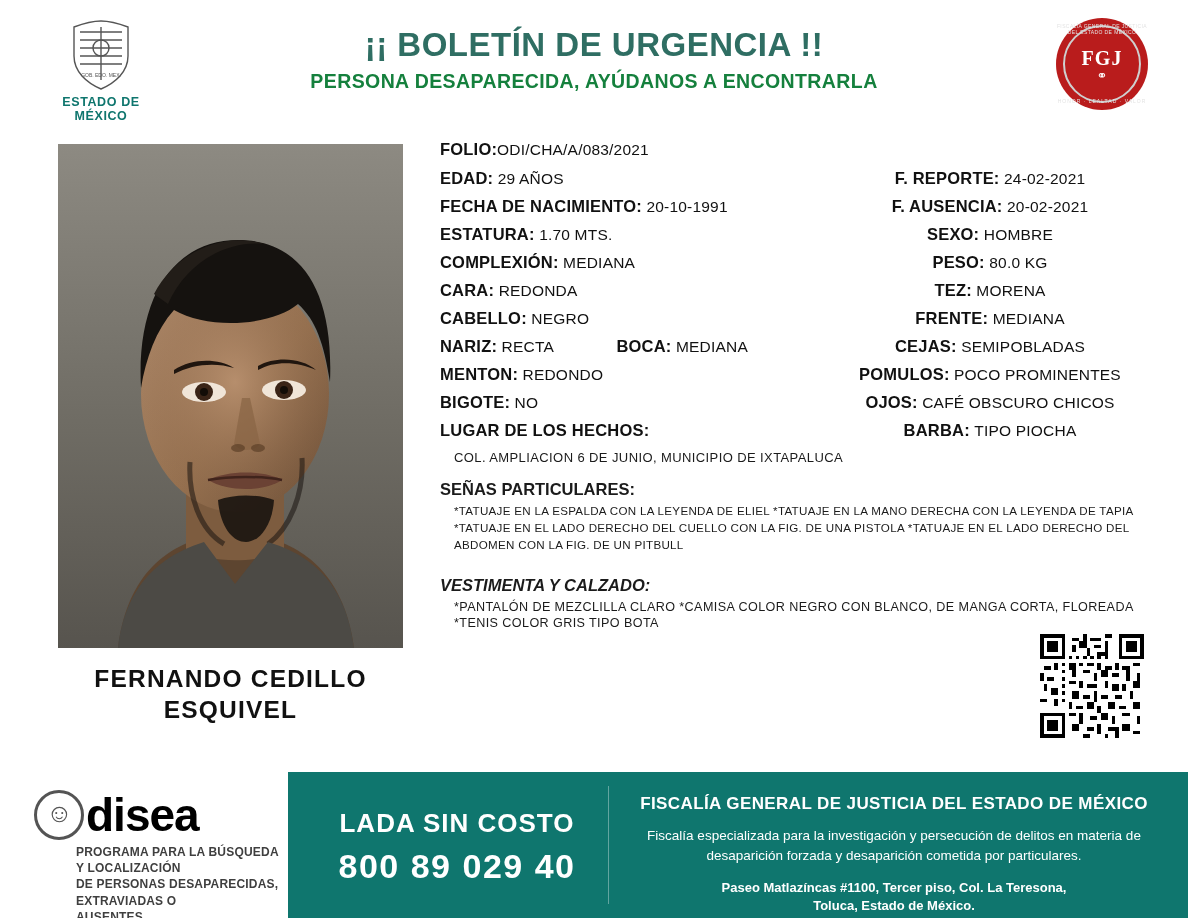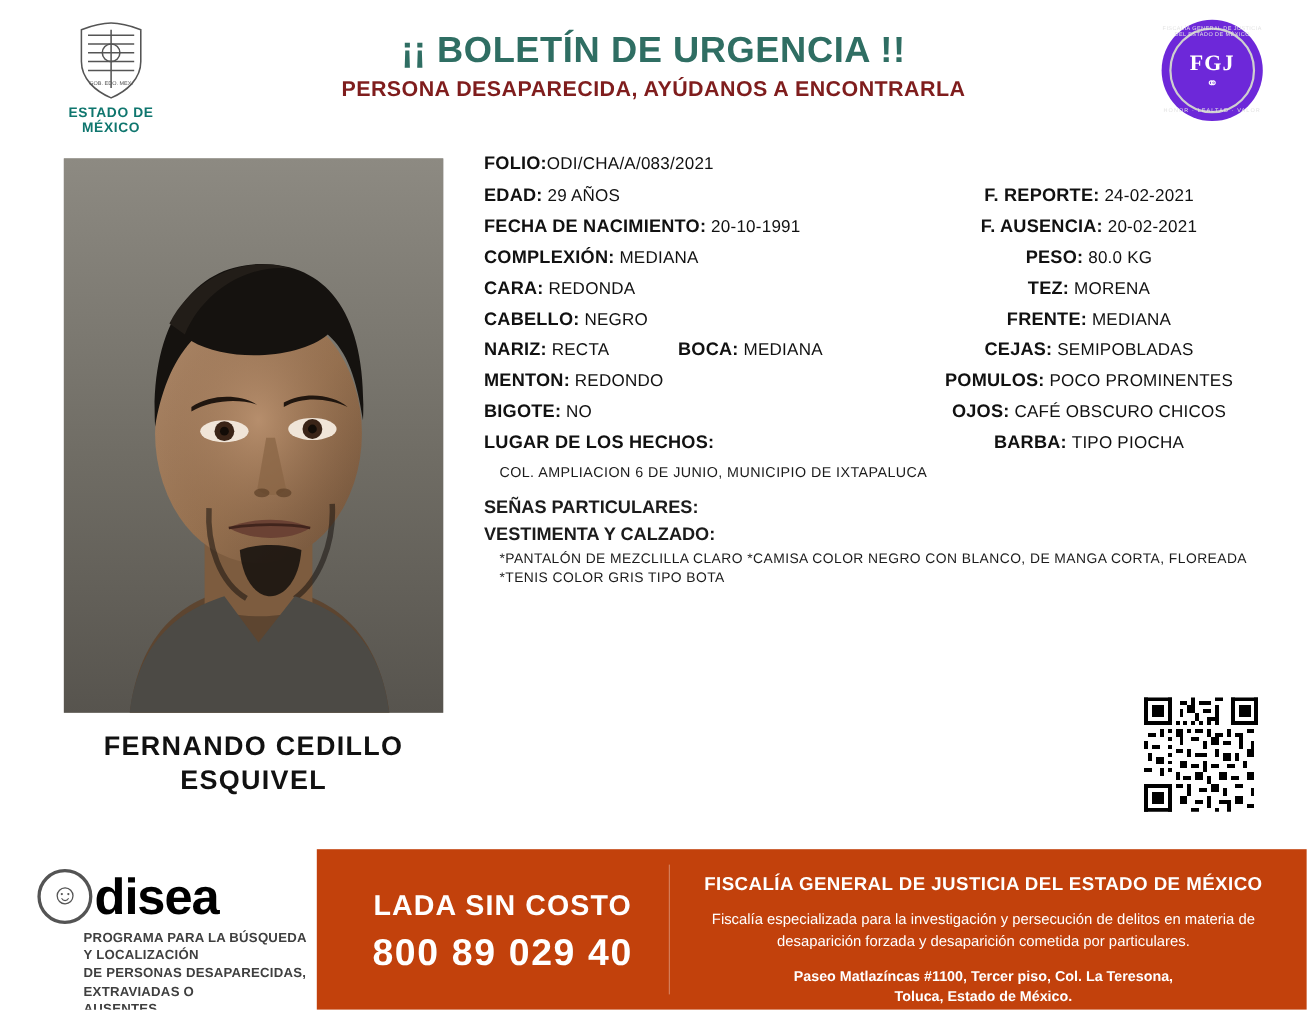"FGJ" .fgj-circle { background: #6d28d9 -> #b91c1c }
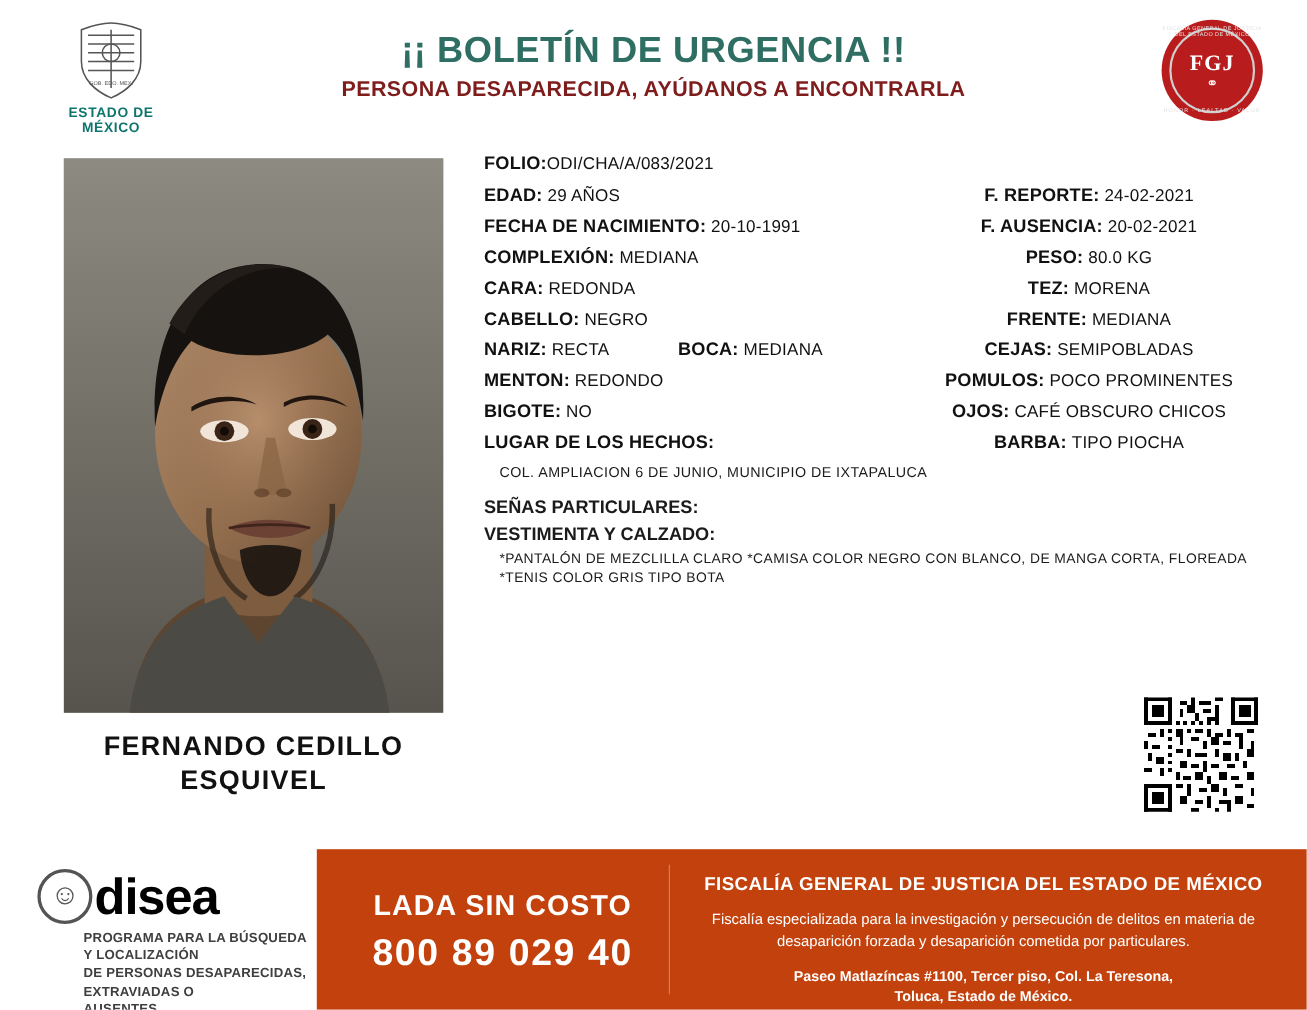"PERSONA DESAPARECIDA, AYÚDANOS A" .title-sub { color: #7f1d1d -> #15803d }
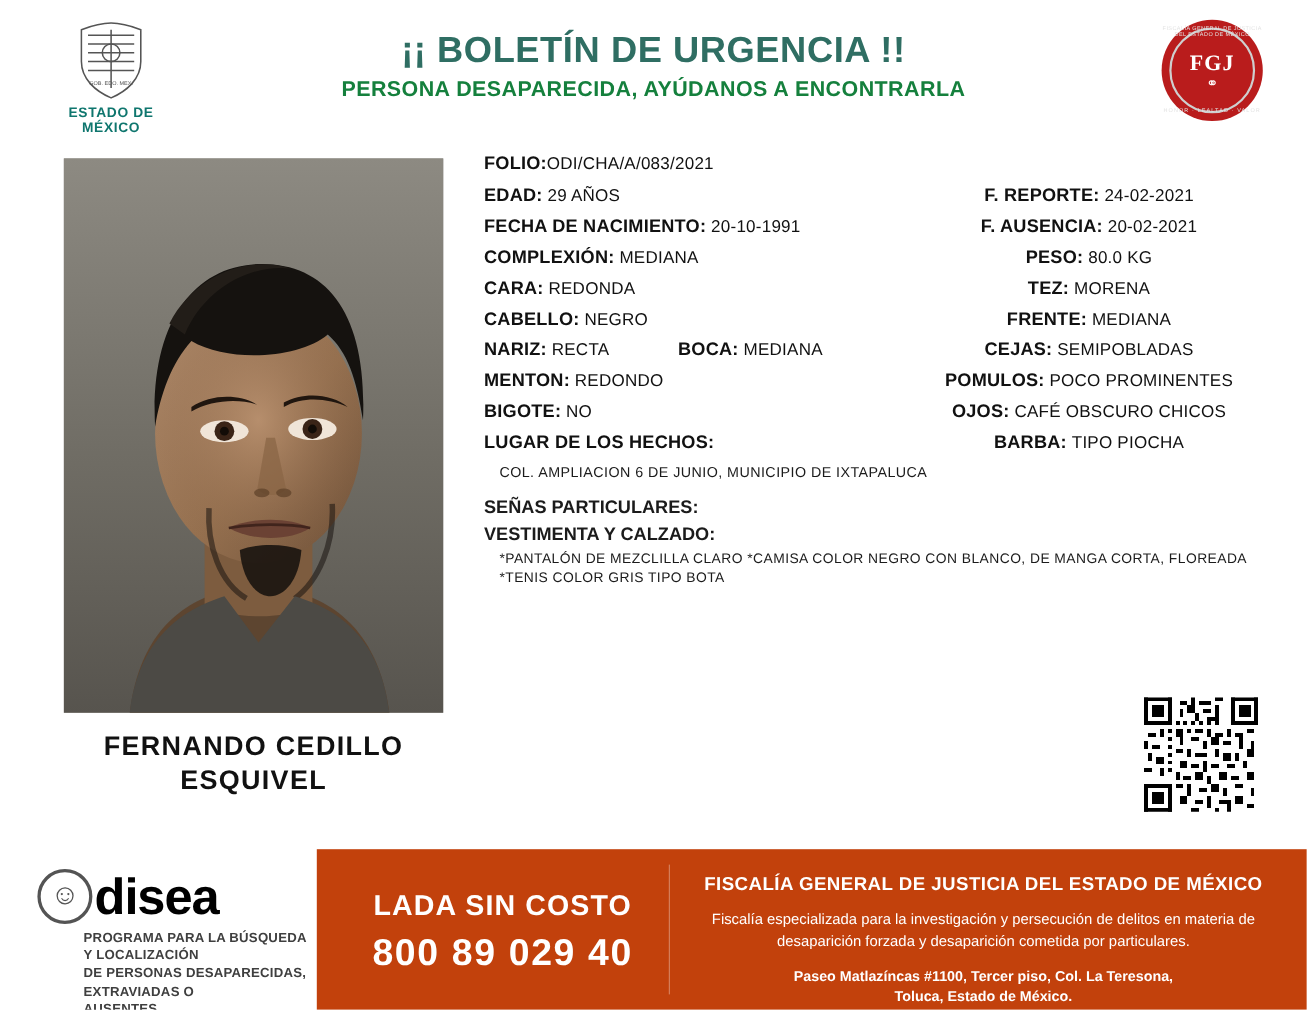"ESTATURA: 1.70 MTS." div.row { html: none -> <div> <div> <span>ESTATURA:</span> <span>1.70 MTS.</span> </div> <div> <span>SEXO:</span> <span>HOMBRE</span> </div> </div> }
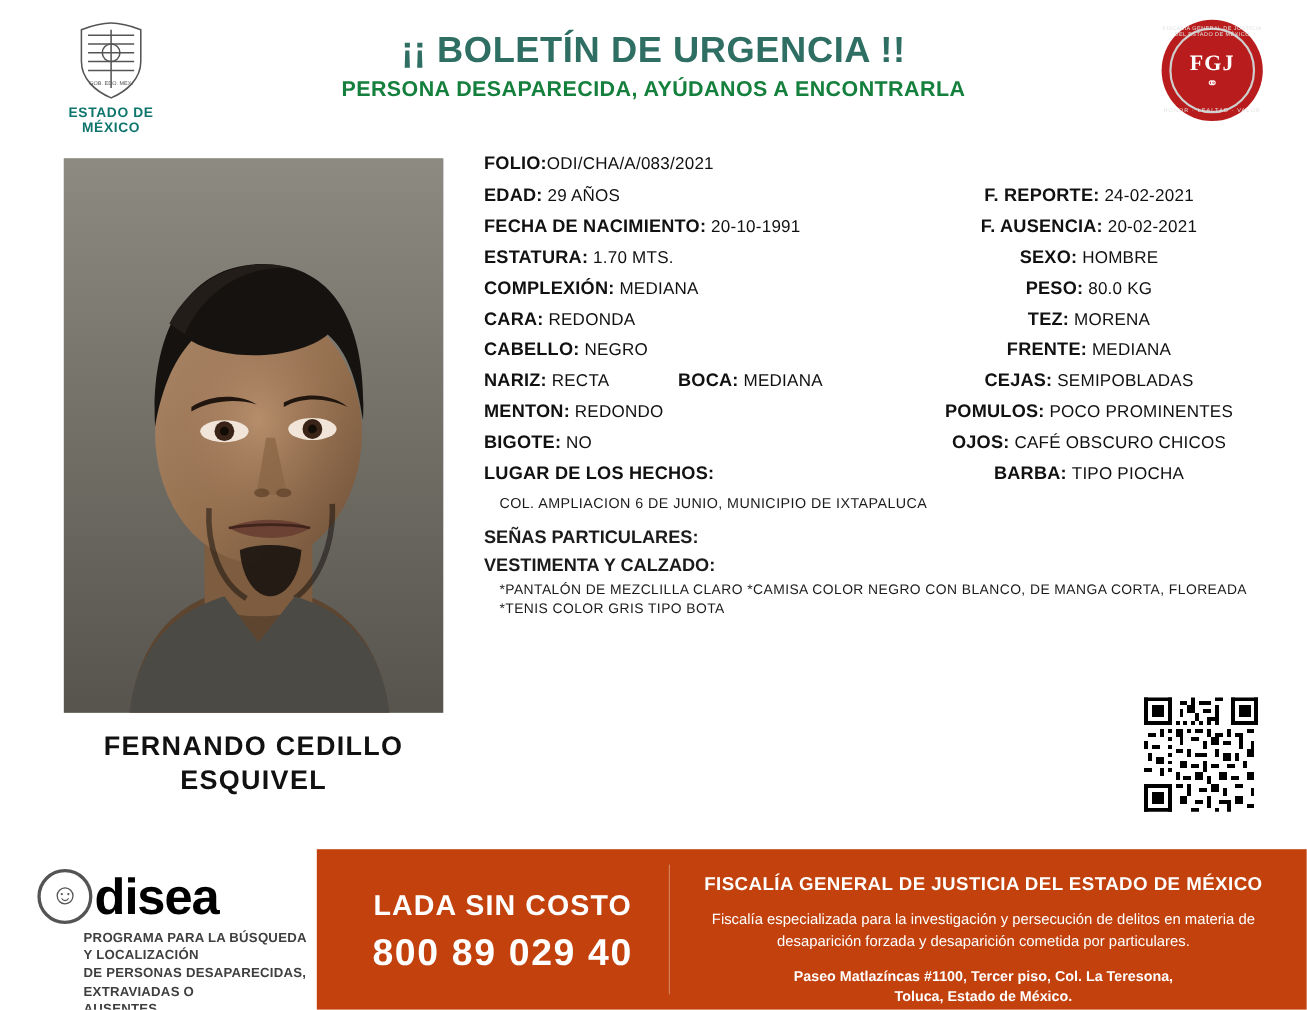"*TATUAJE EN LA ESPALDA CON" div.block-text { html: none -> <div>*TATUAJE EN LA ESPALDA CON LA LEYENDA DE ELIEL *TATUAJE EN LA MANO DERECHA CON LA LEYENDA DE TAPIA *TATUAJE EN EL LADO DERECHO DEL CUELLO CON LA FIG. DE UNA PISTOLA *TATUAJE EN EL LADO DERECHO DEL ABDOMEN CON LA FIG. DE UN PITBULL</div> }
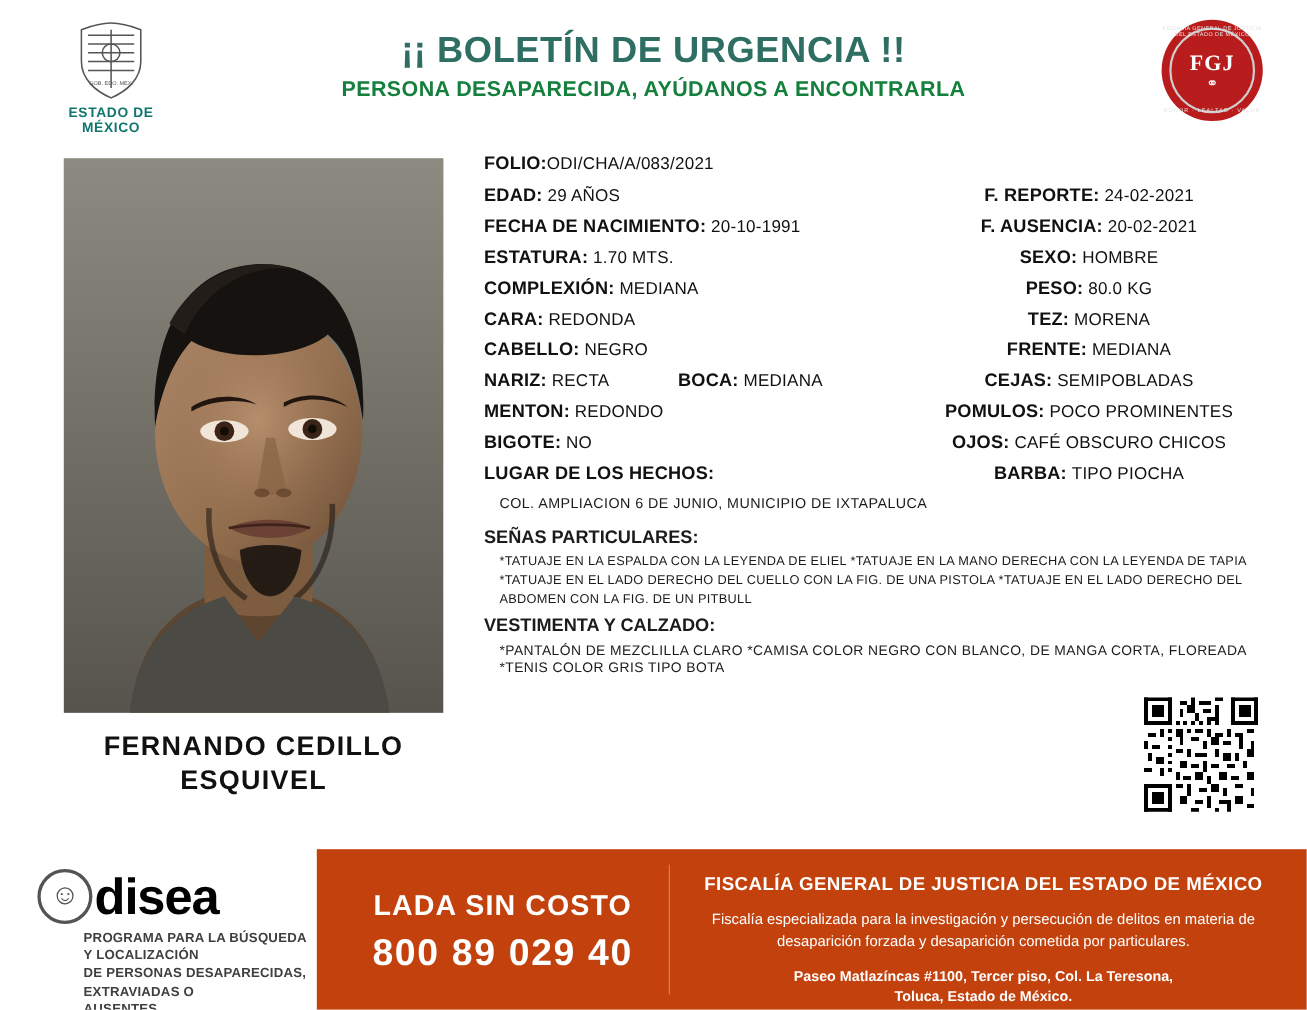"VESTIMENTA Y CALZADO:" div.block-label { font-style: none -> italic; margin-top: 6px -> 22px }
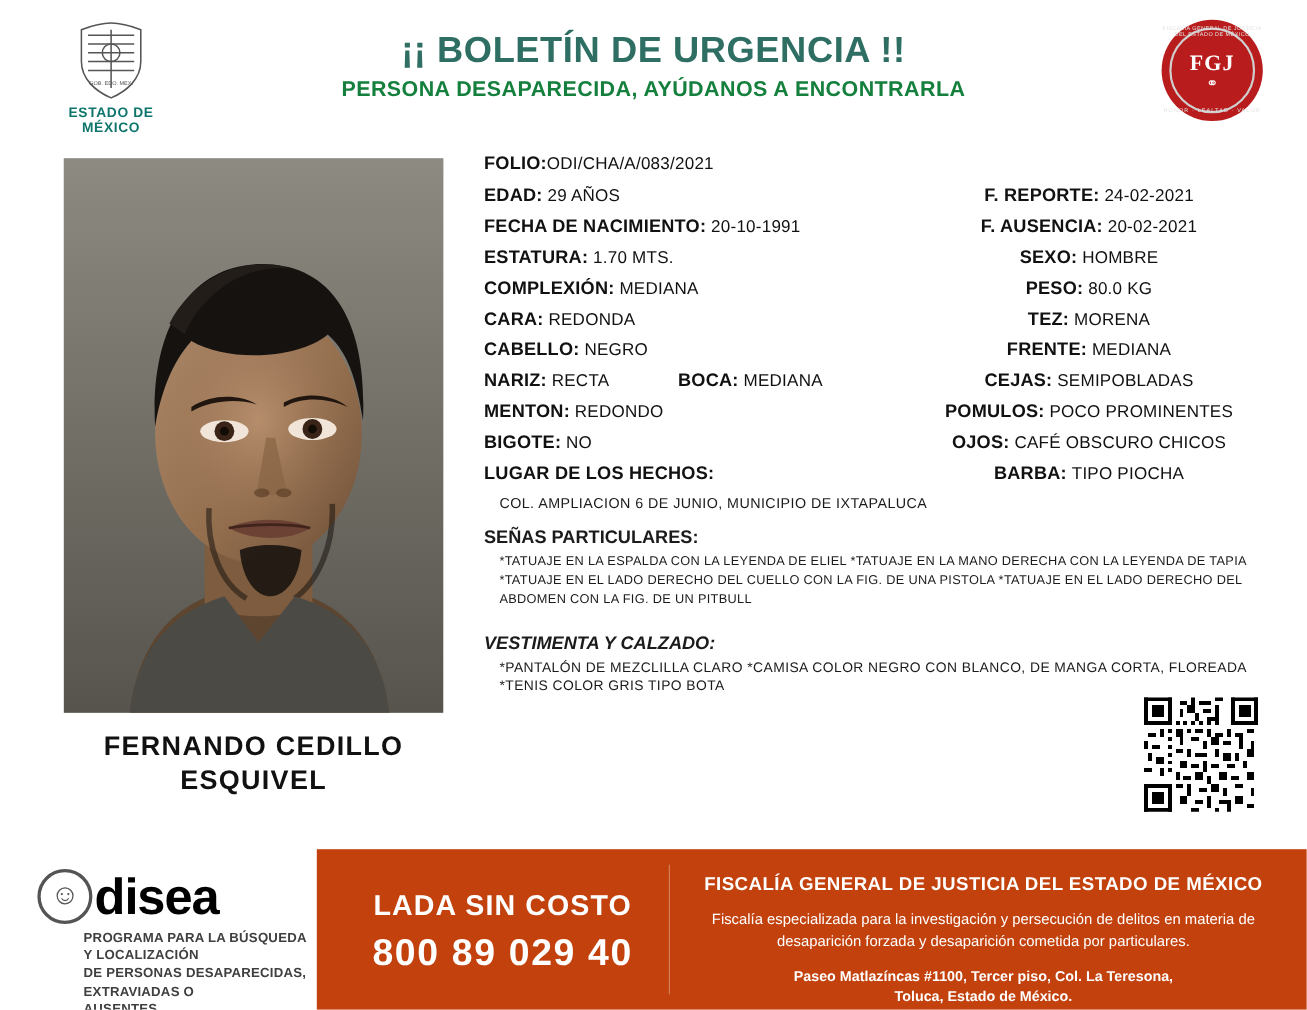"LADA SIN COSTO" .footer-band { background: #c2410c -> #0f766e }
